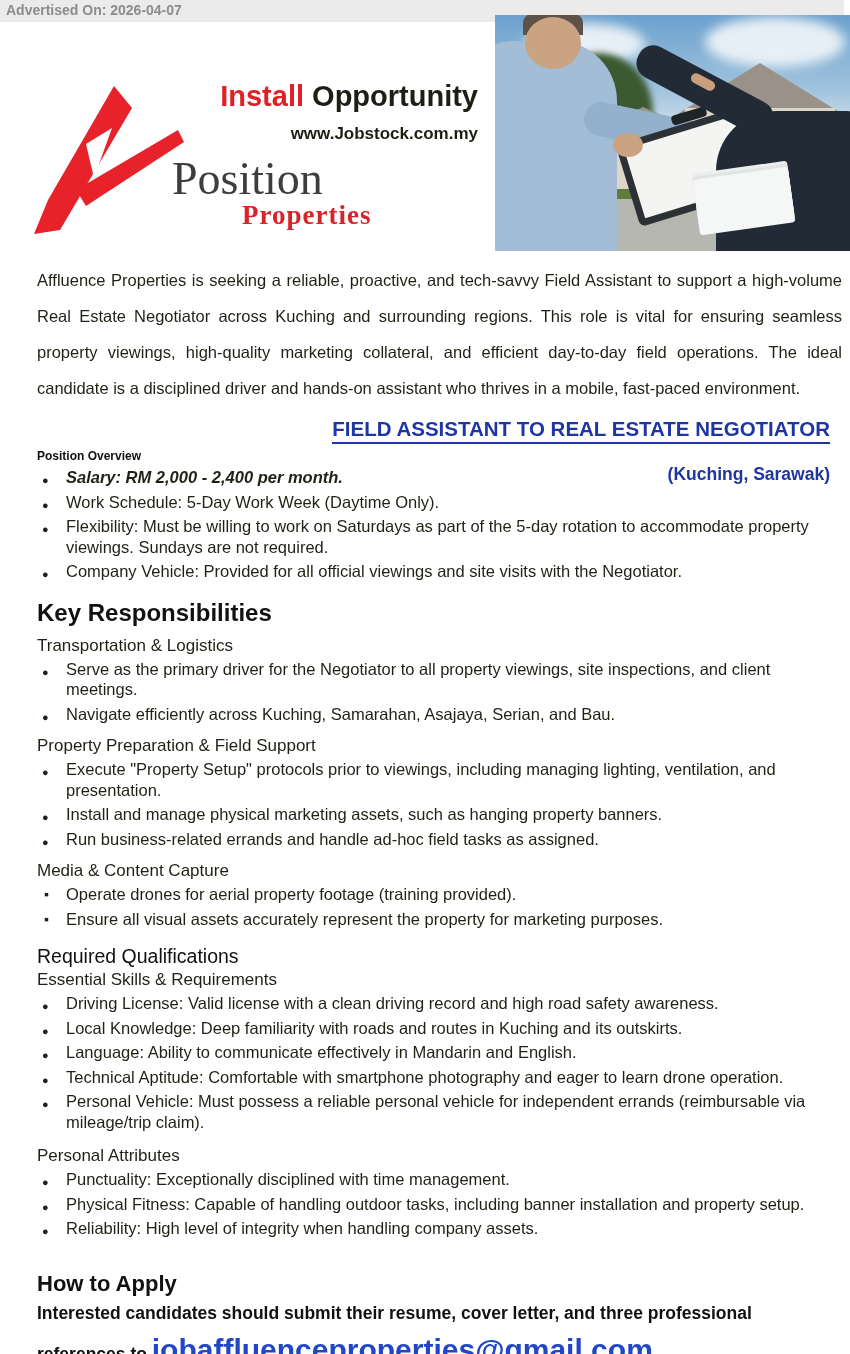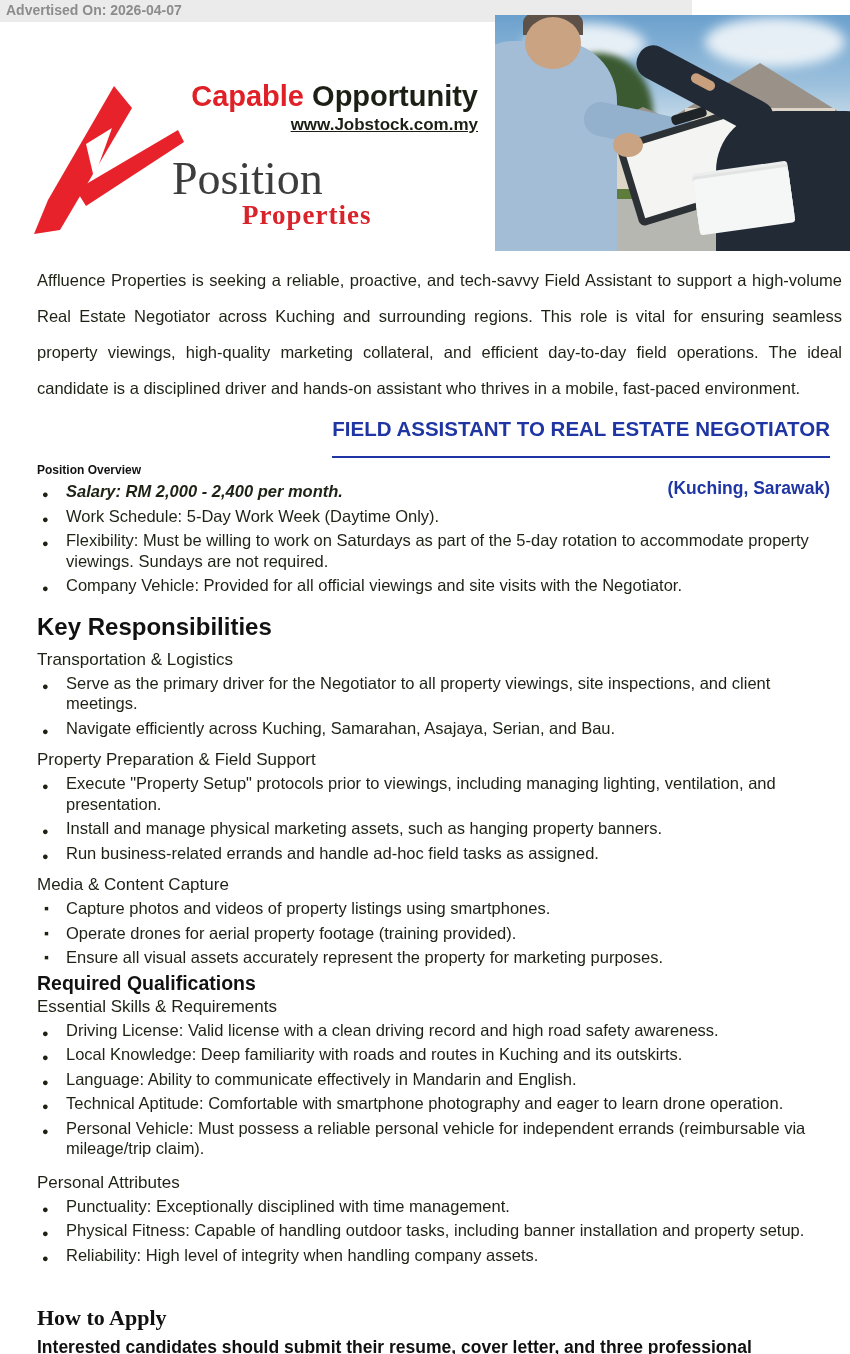"Advertised On: 2026-04-07" .top-bar { width: 692px -> 844px }
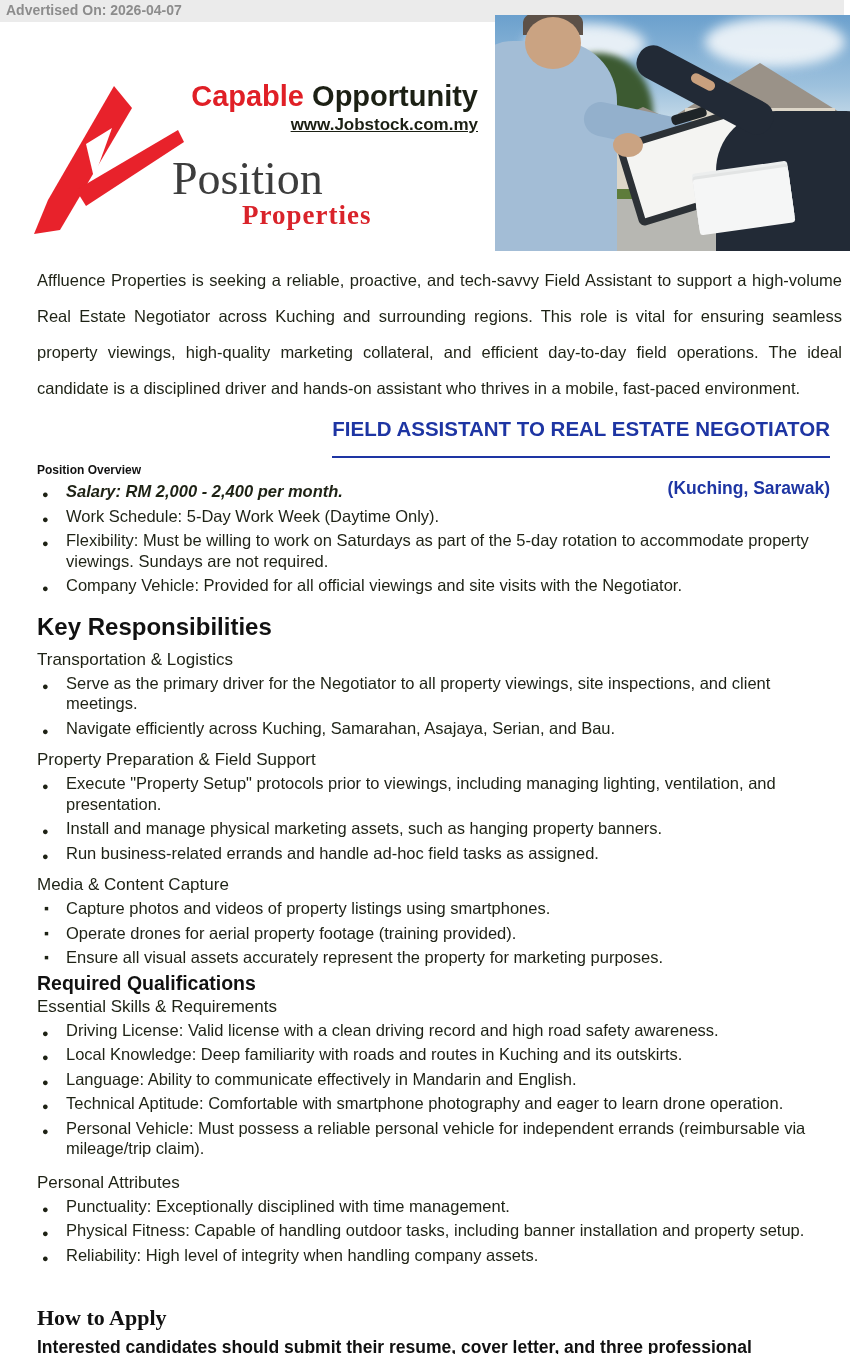"Capable" span.career-red { text: Capable -> Install }
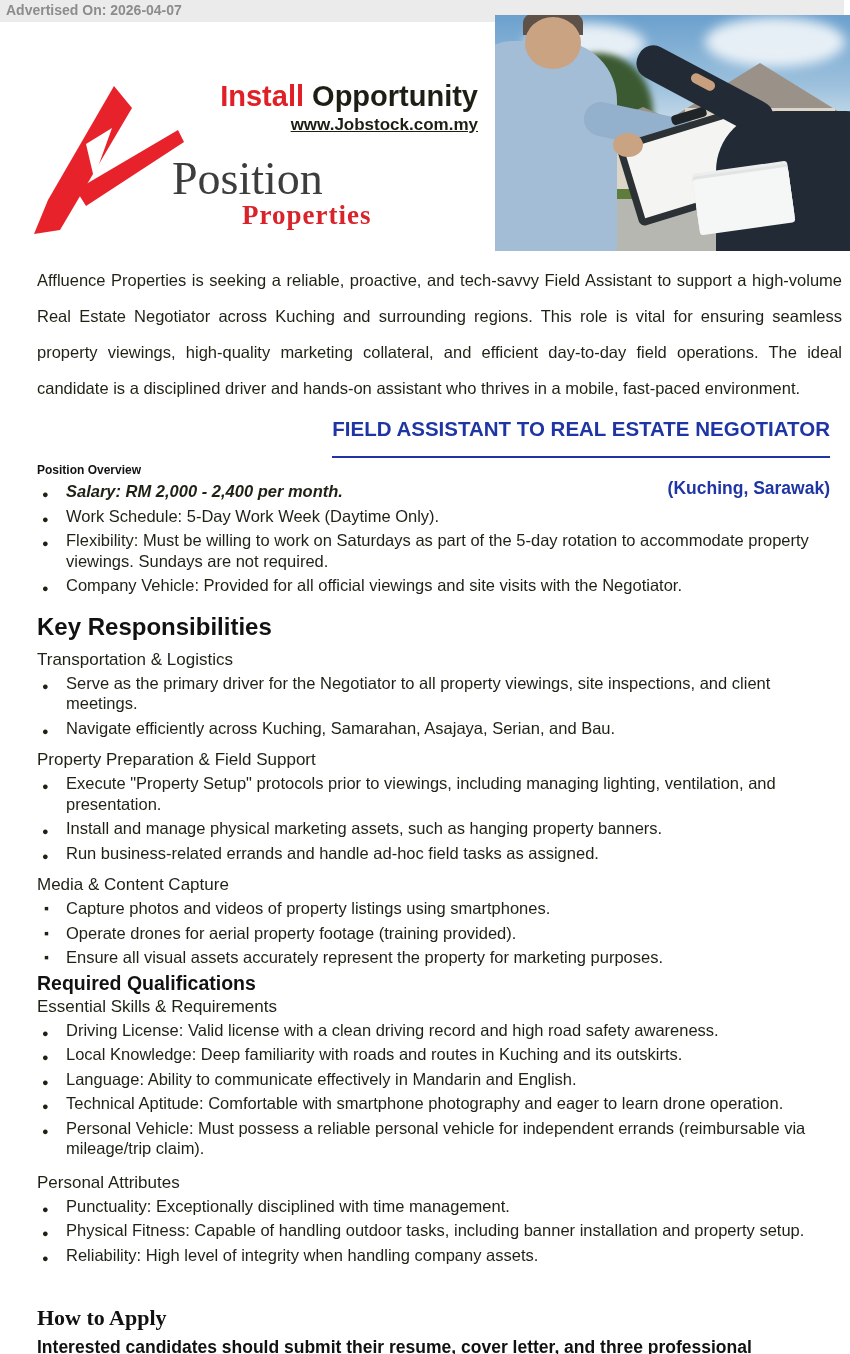"www.Jobstock.com.my" .website { margin-top: 2px -> 11px; text-decoration: underline -> none }
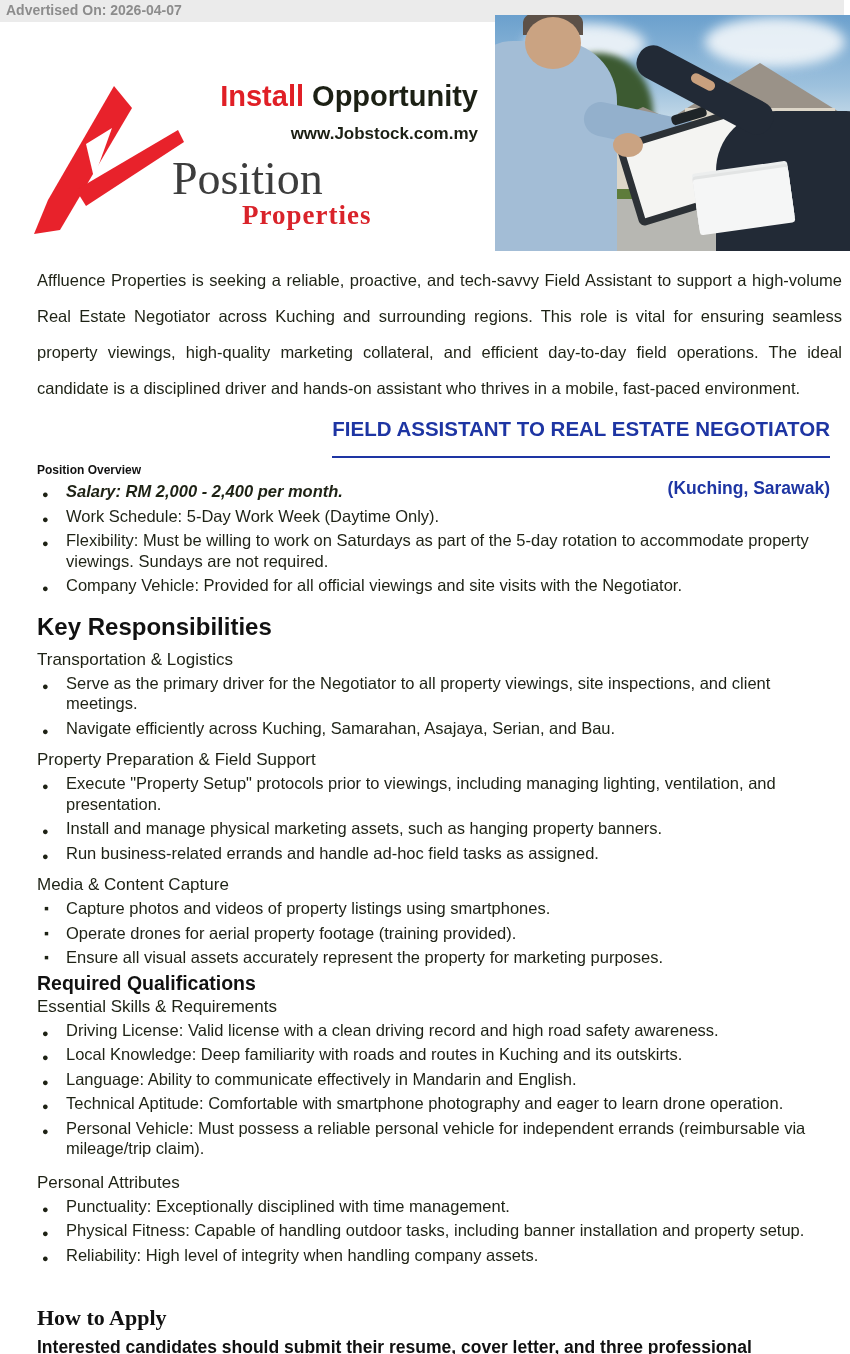"FIELD ASSISTANT TO REAL ESTATE" .job-title { padding-bottom: 15px -> 1px }
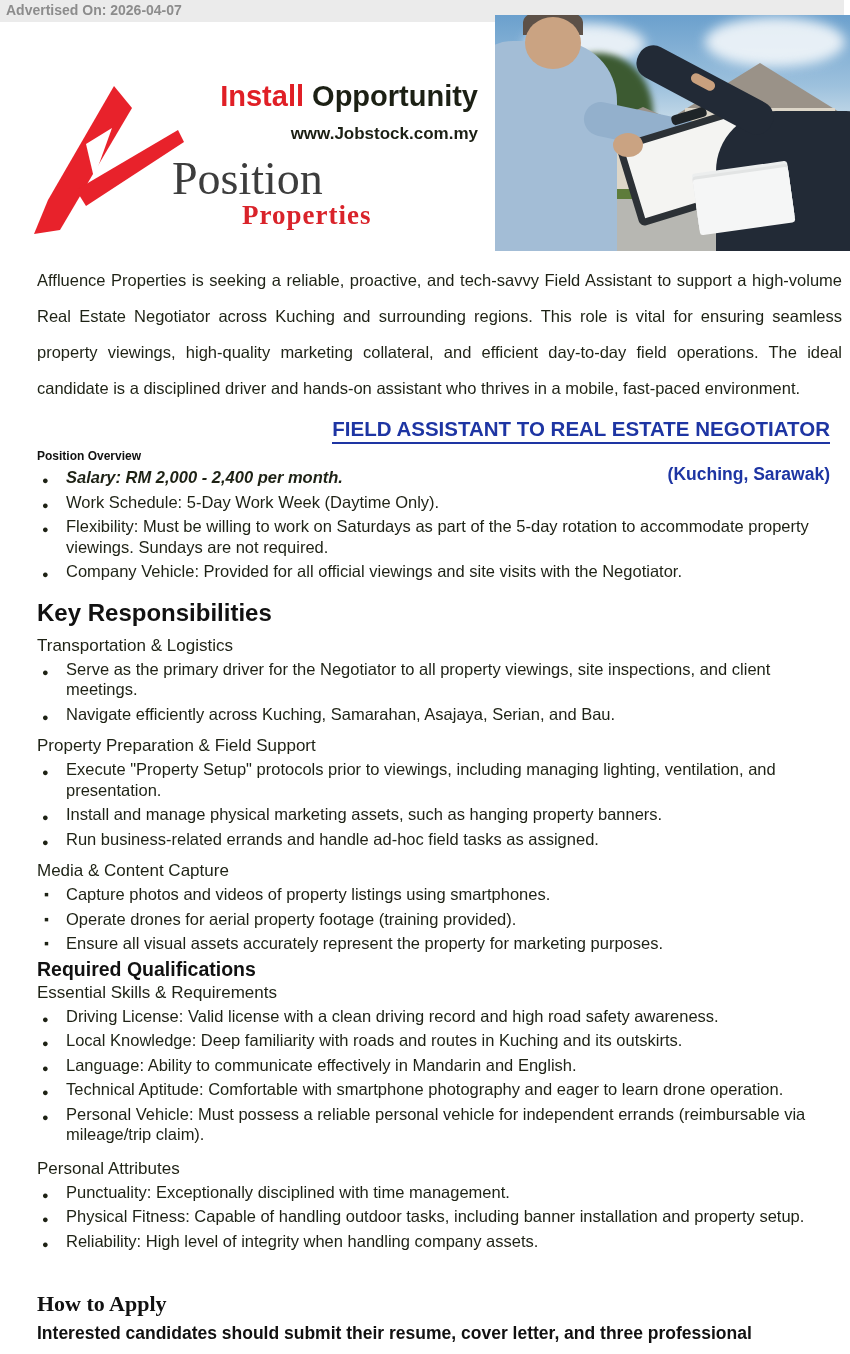"Capture photos and videos of" li { html: <li>Capture photos and videos of property listings using smartphones.</li> -> none }
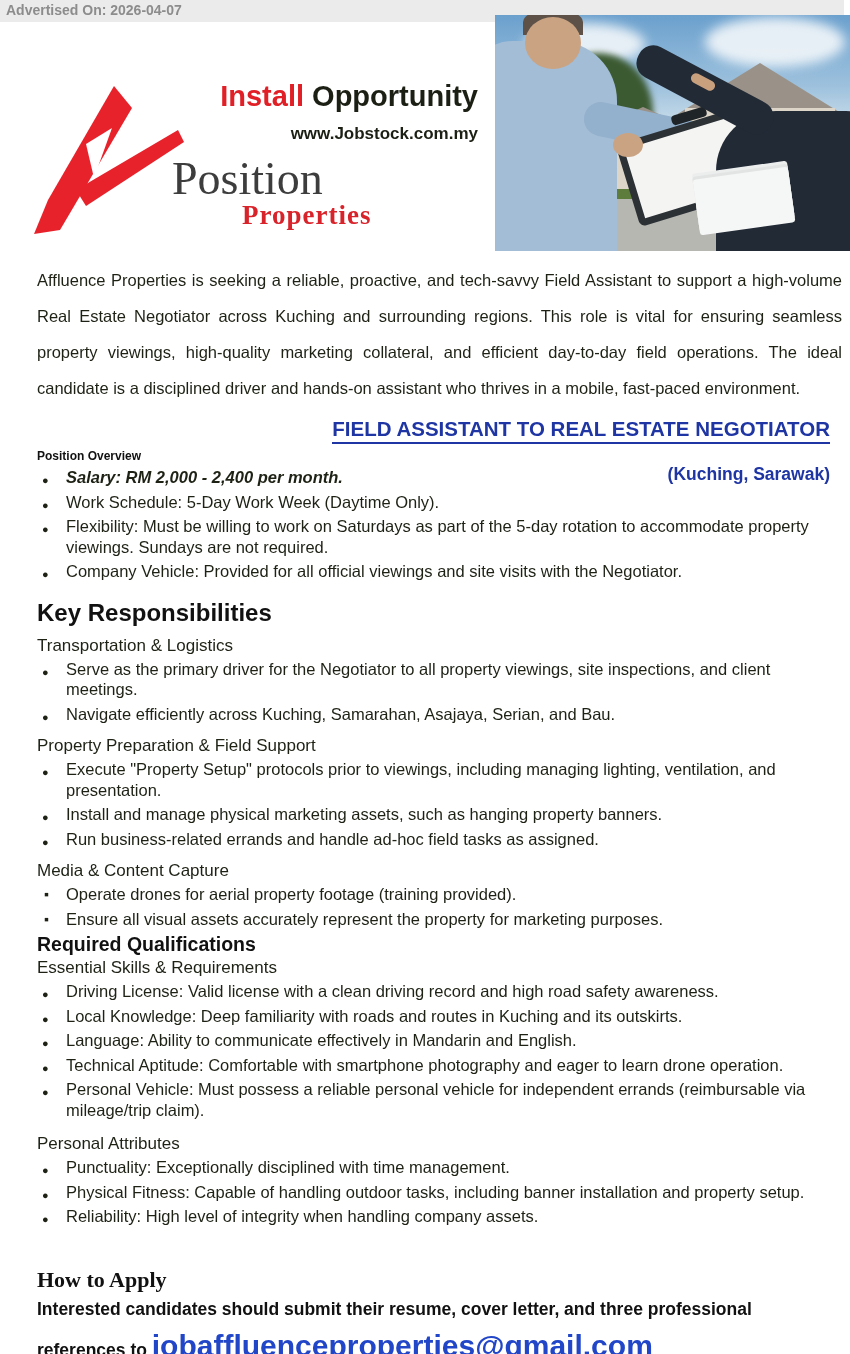"Required Qualifications" h2.med { font-weight: bold -> normal; margin-top: 4px -> 16px }
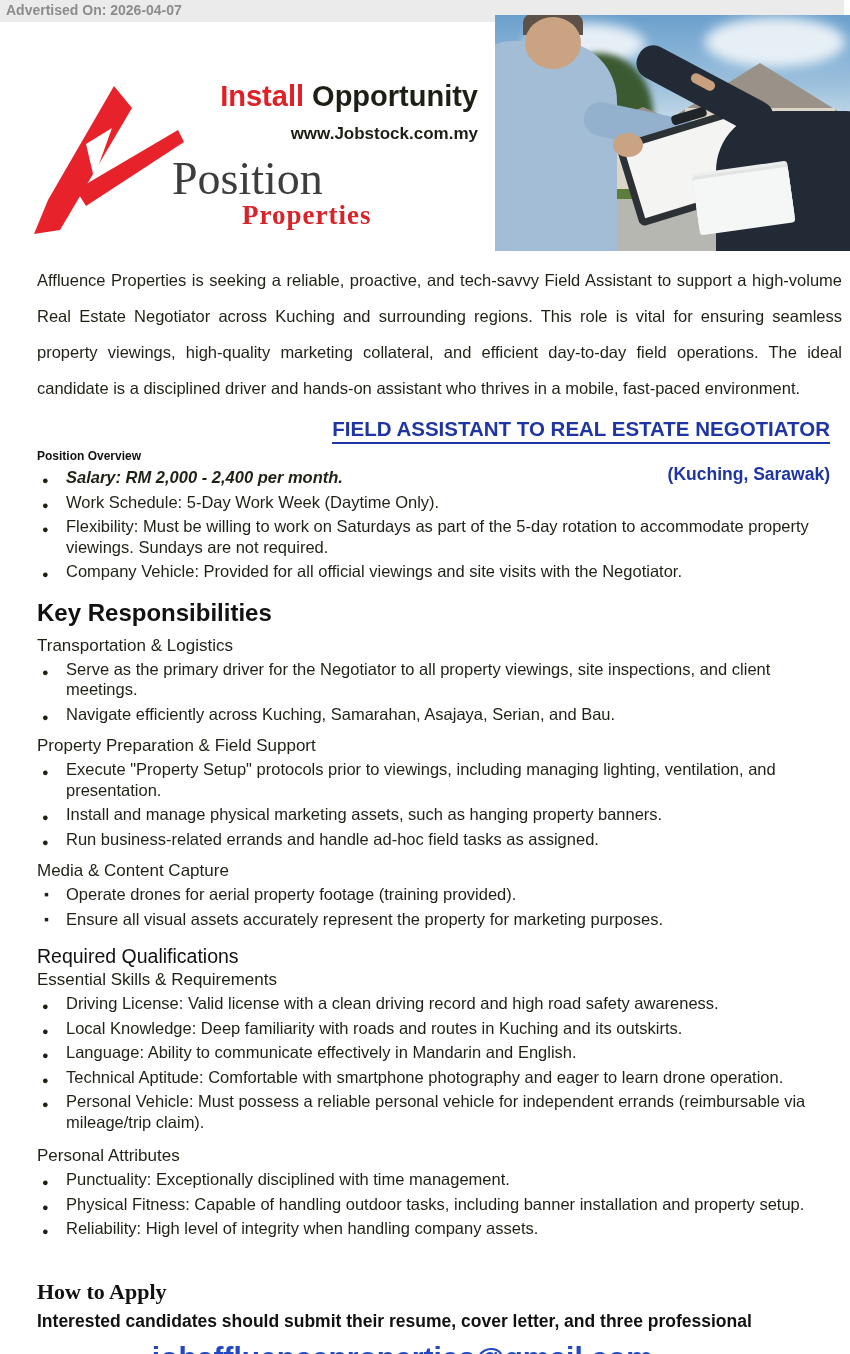"How to Apply" h2.apply-h { font-family: Liberation Serif, serif -> none; margin-top: 40px -> 32px }
